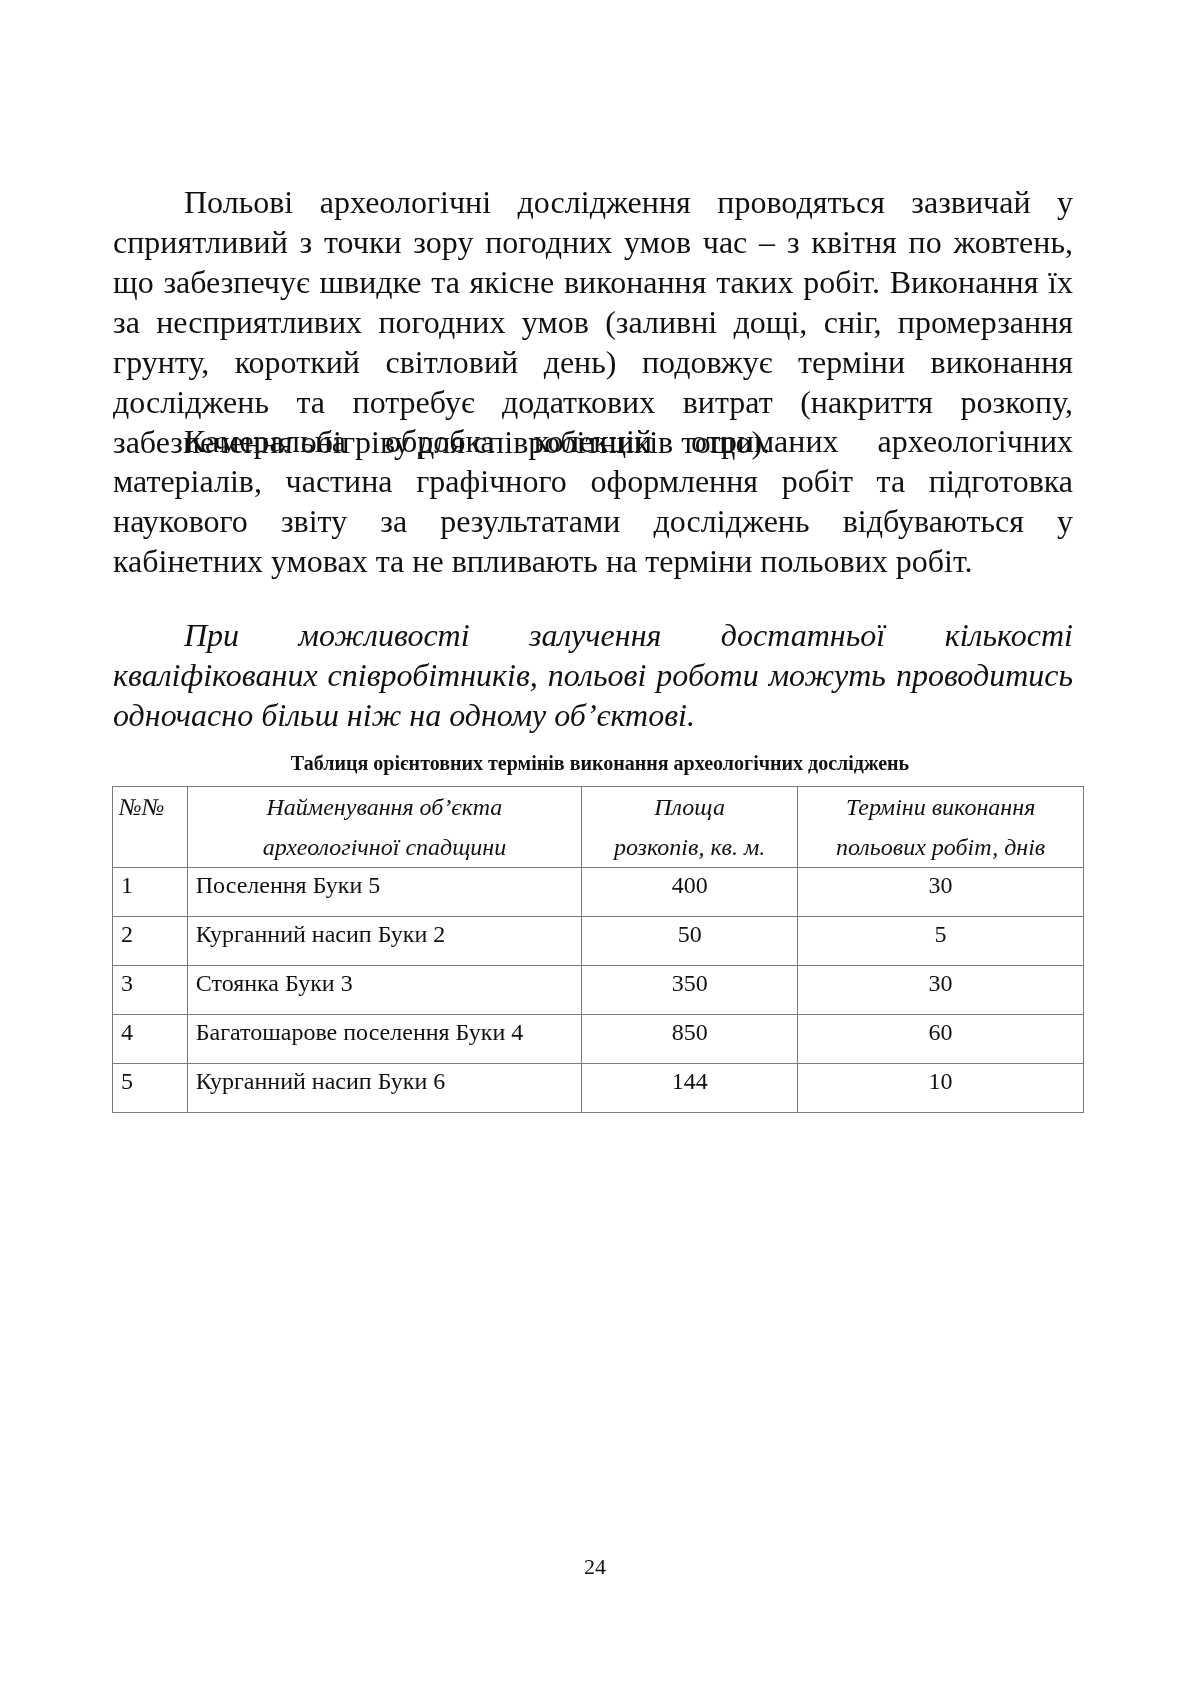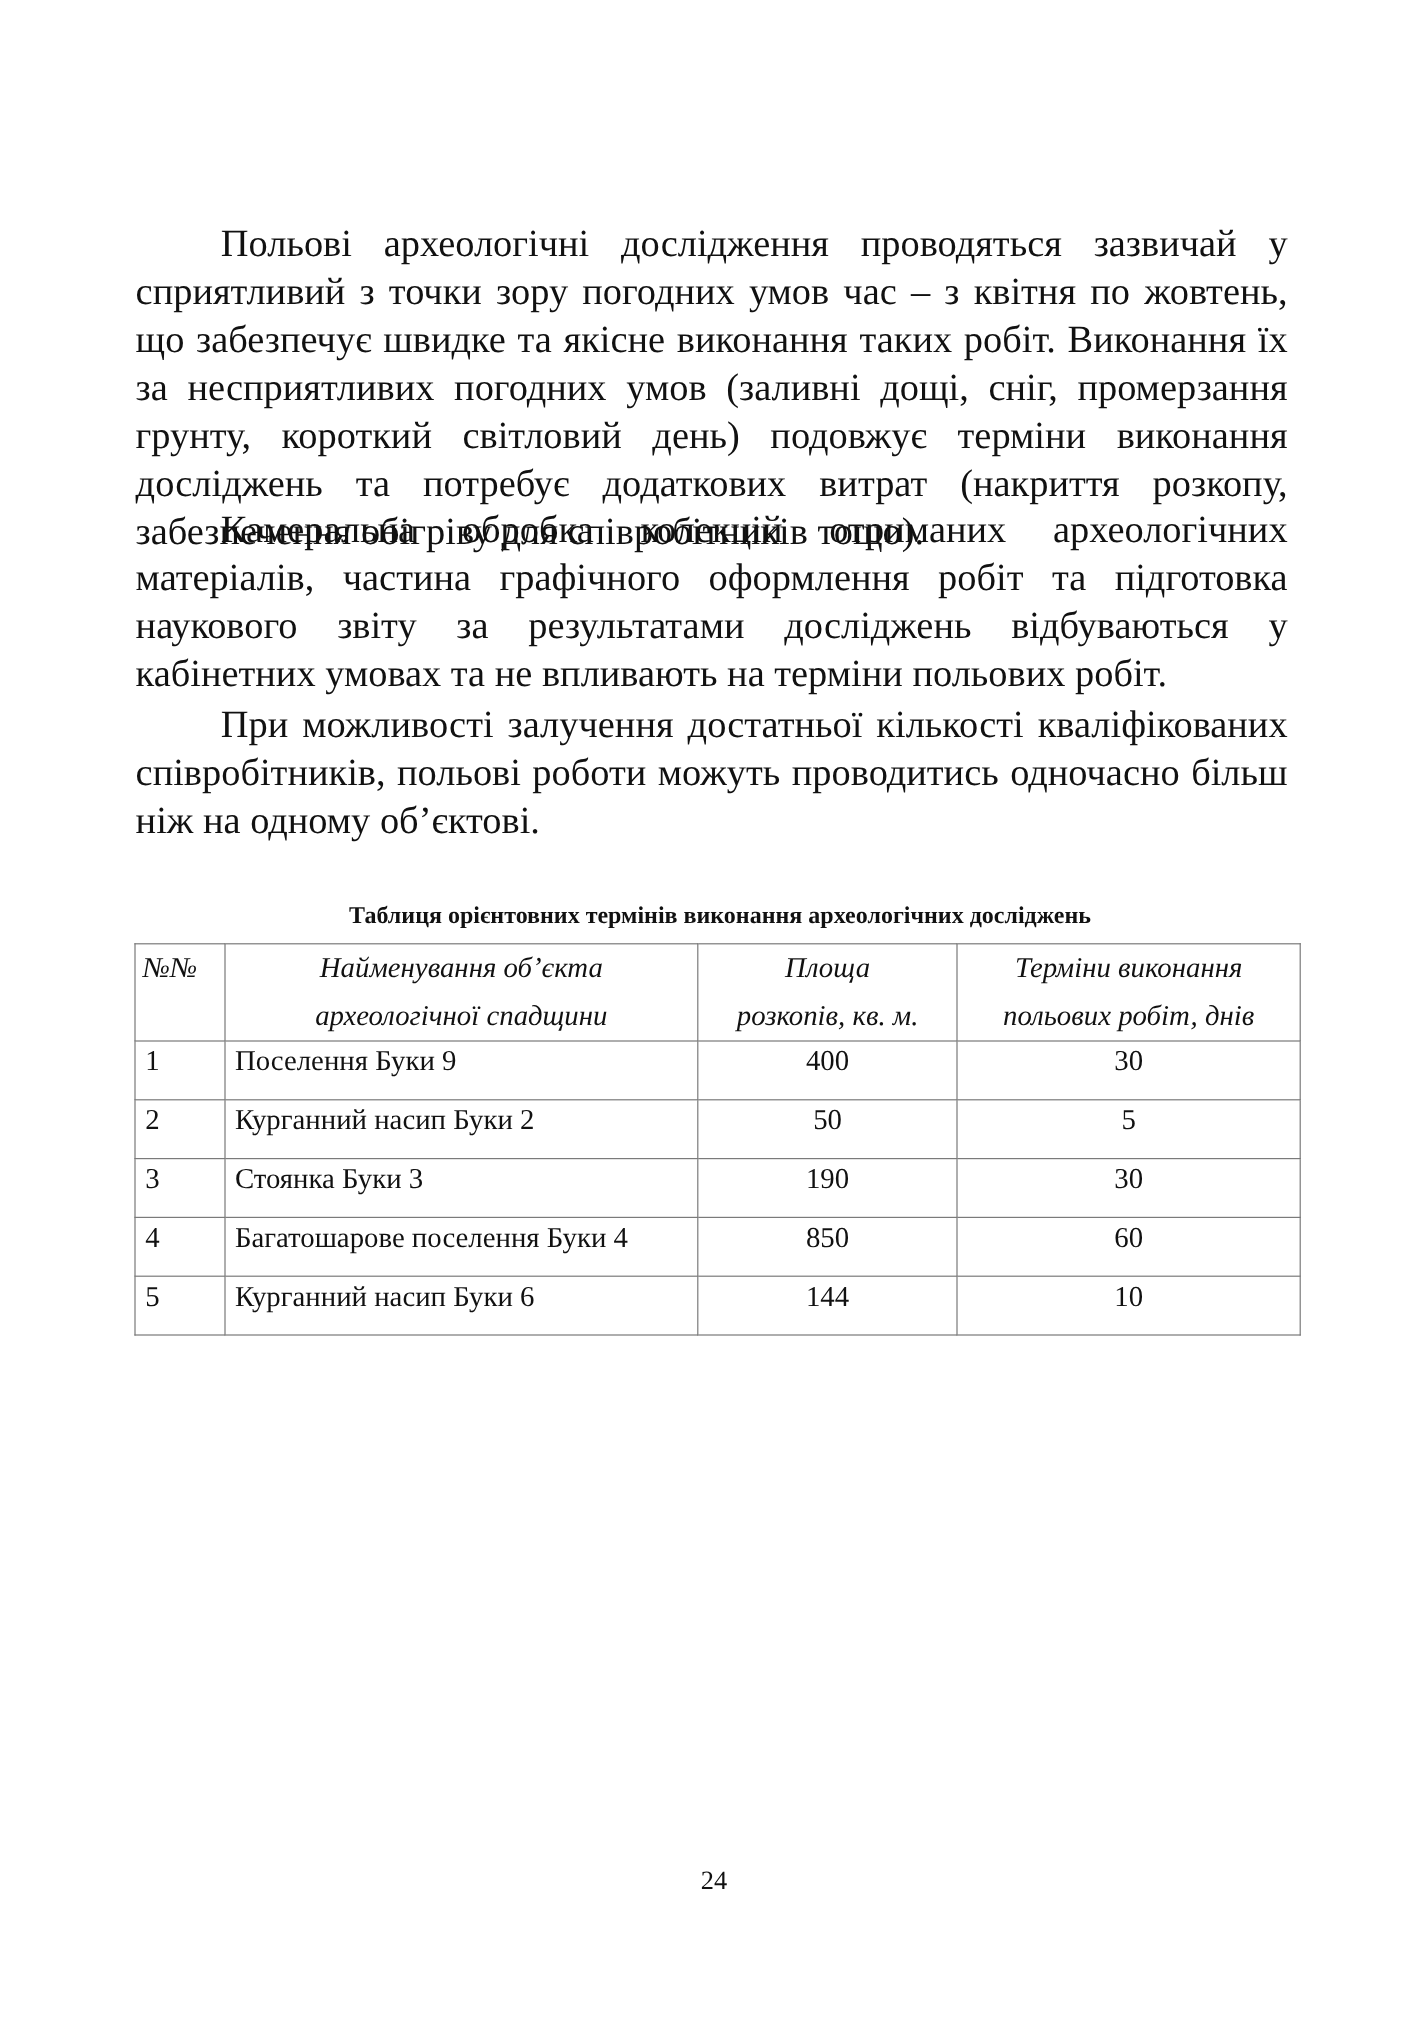"При можливості залучення достатньої" .p3 { font-style: none -> italic; top: 583px -> 615px }
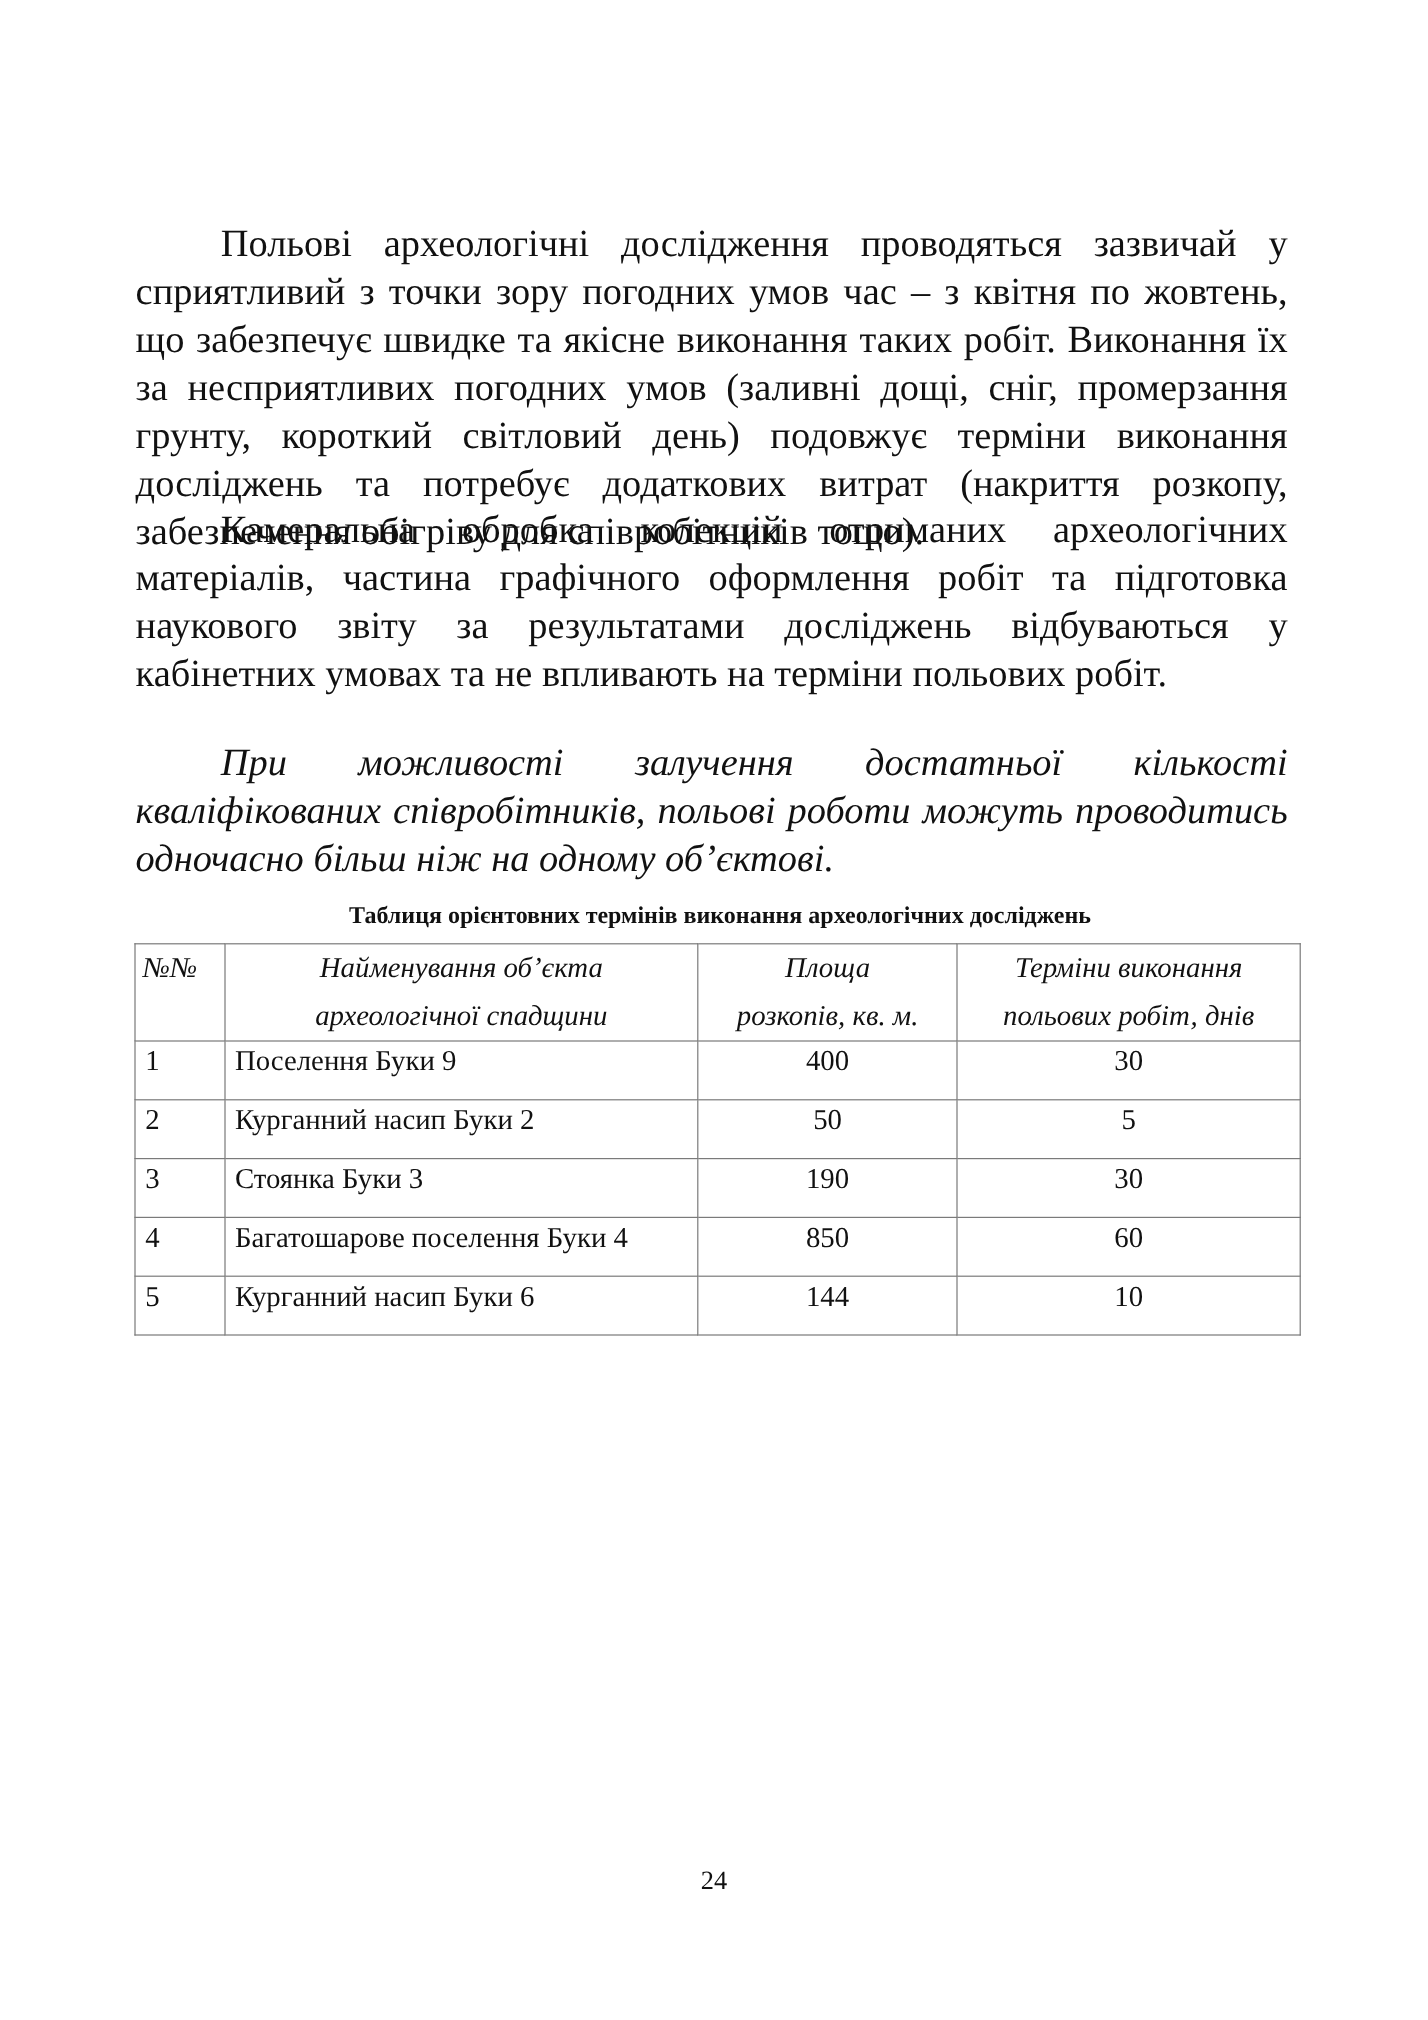"Поселення Буки 9" td.c-name { text: 9 -> 5 }
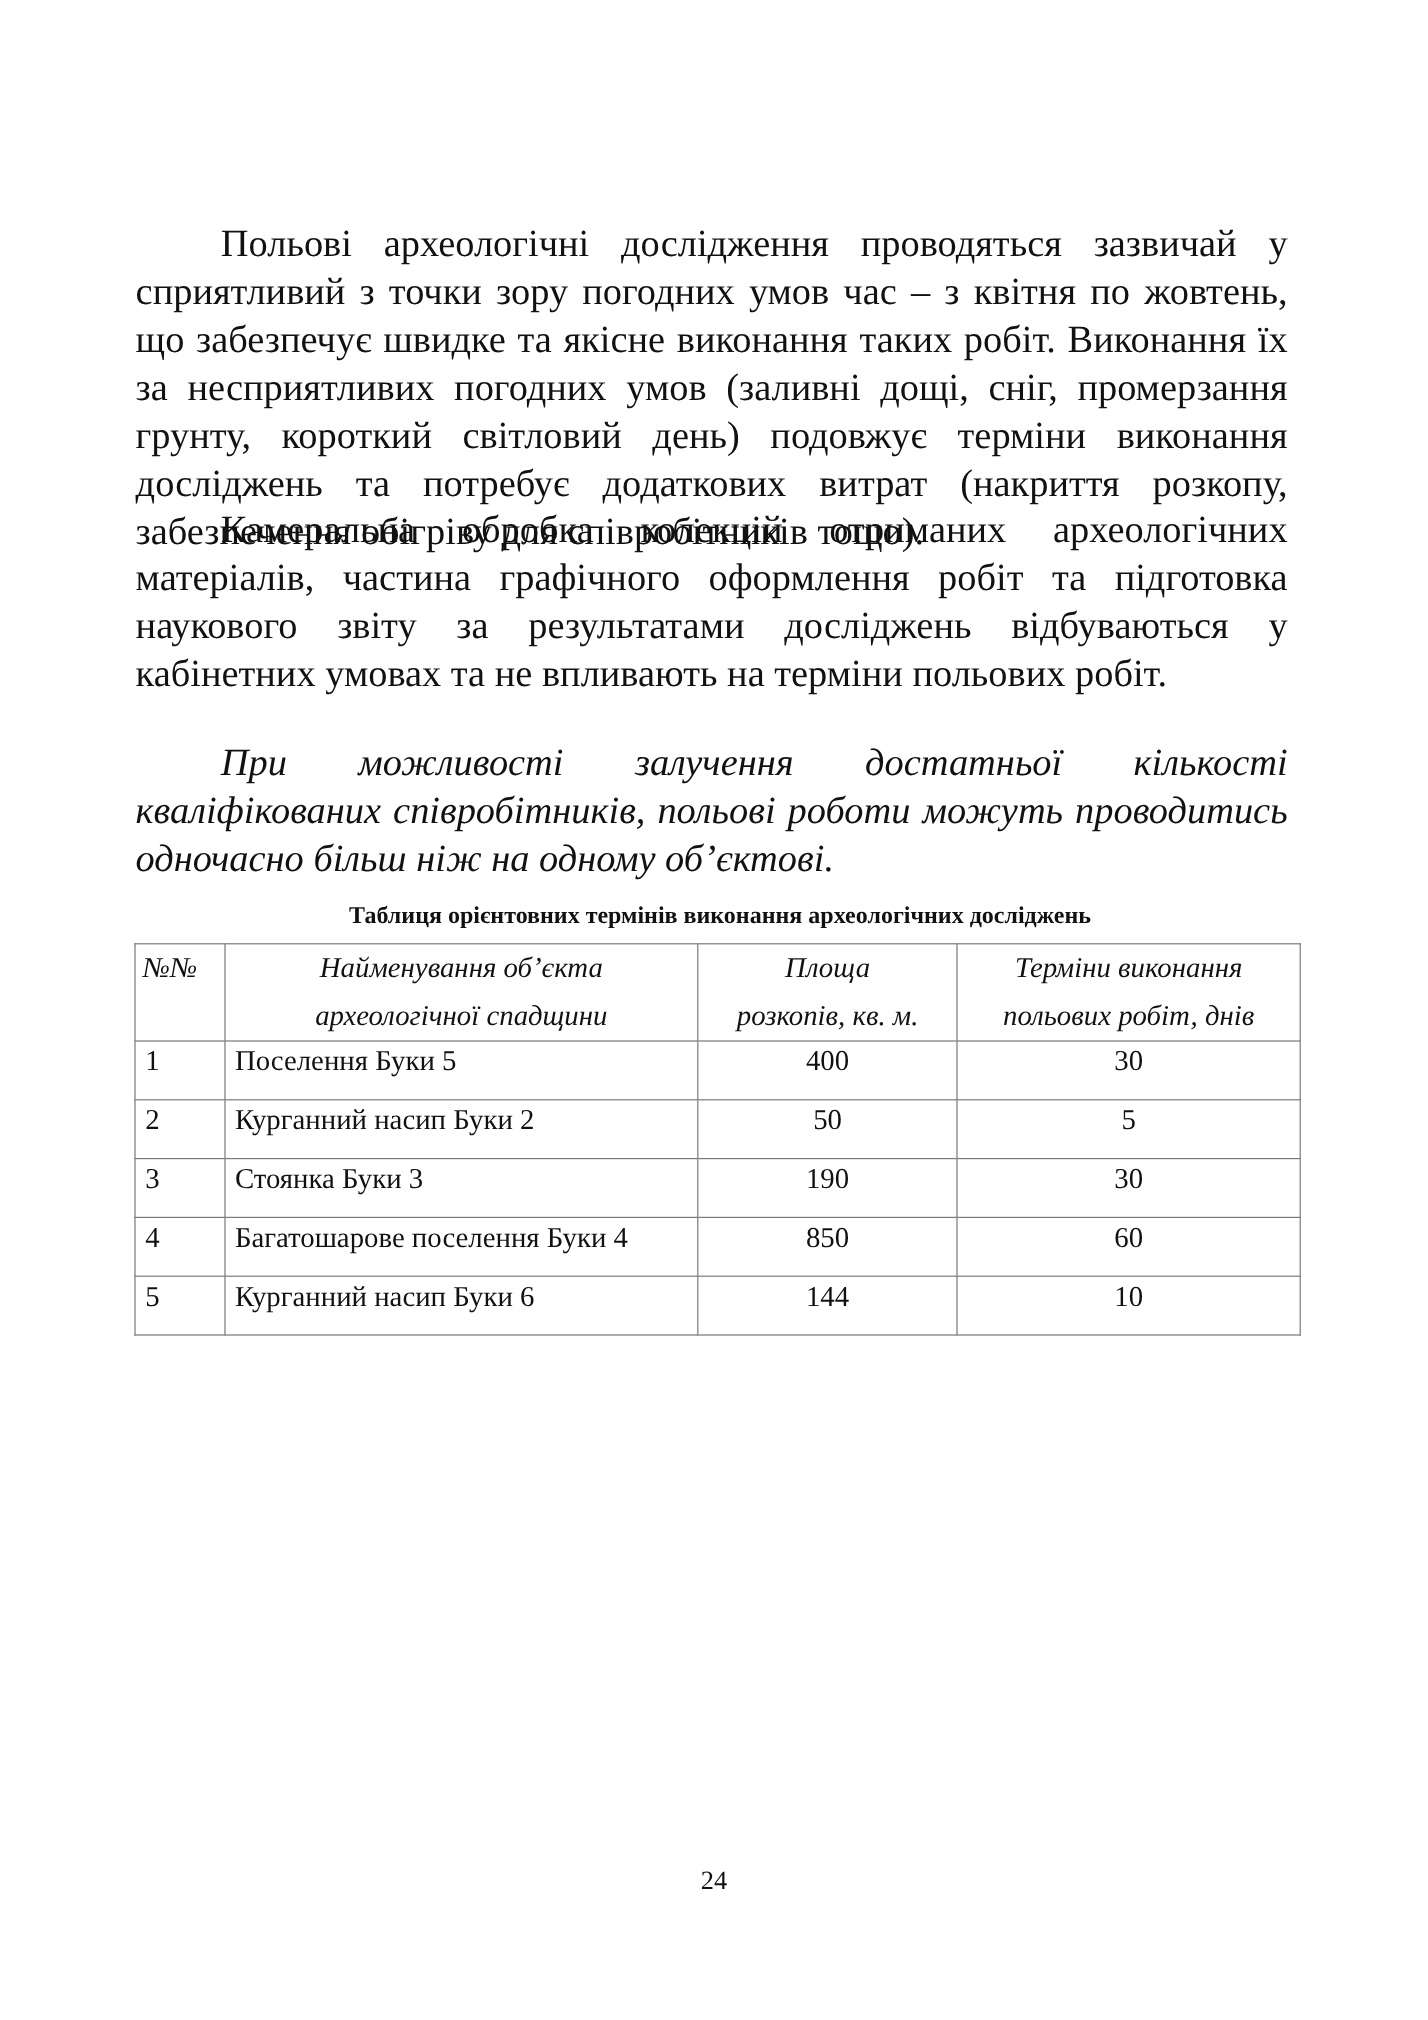"190" td.c-area { text: 190 -> 350 }
